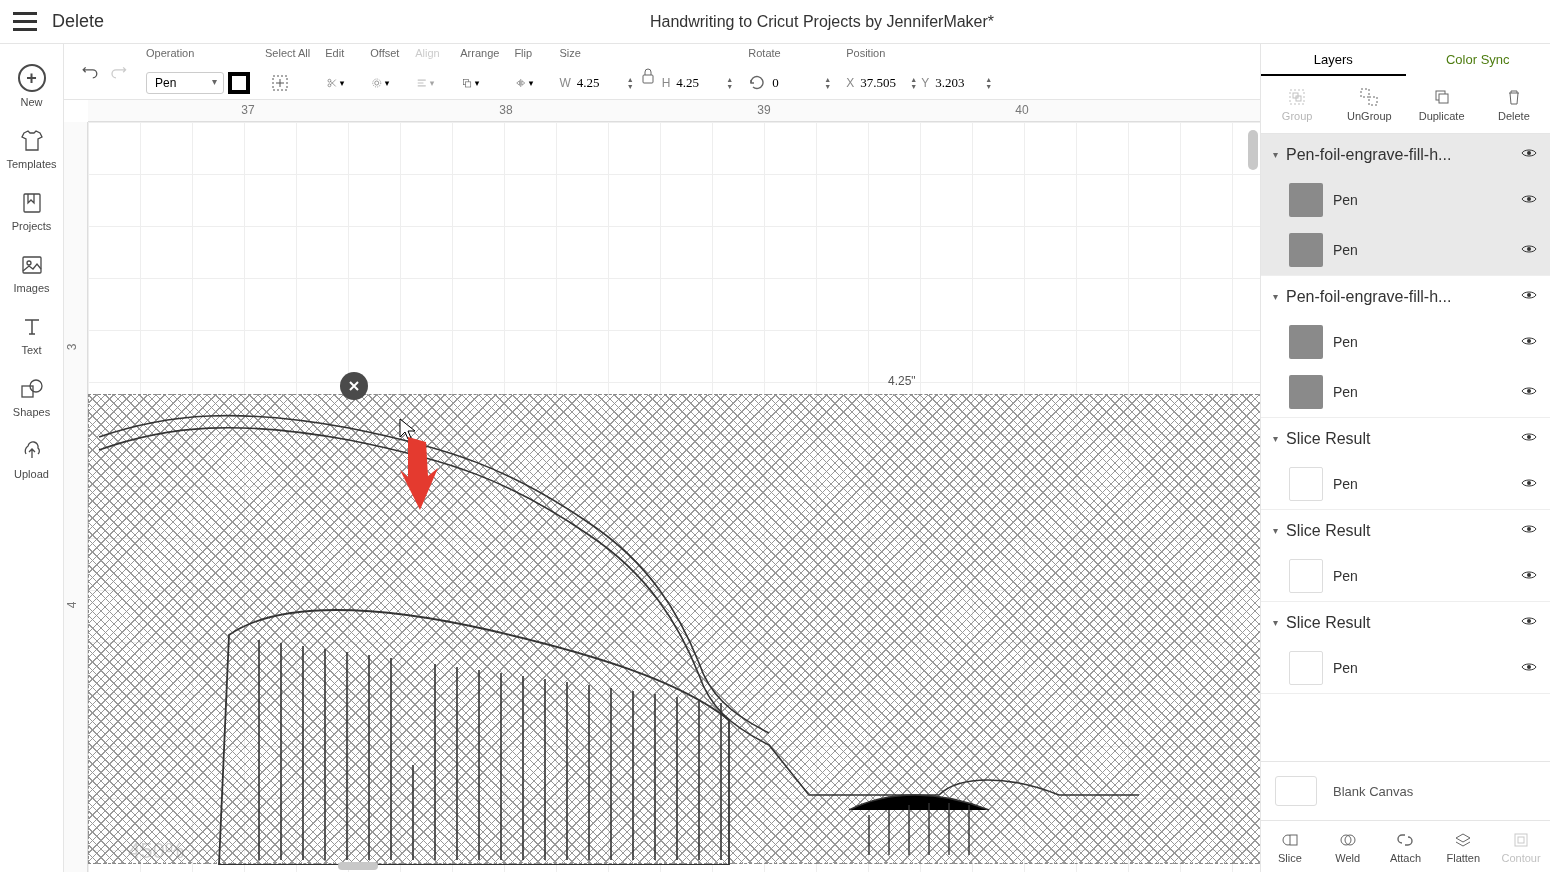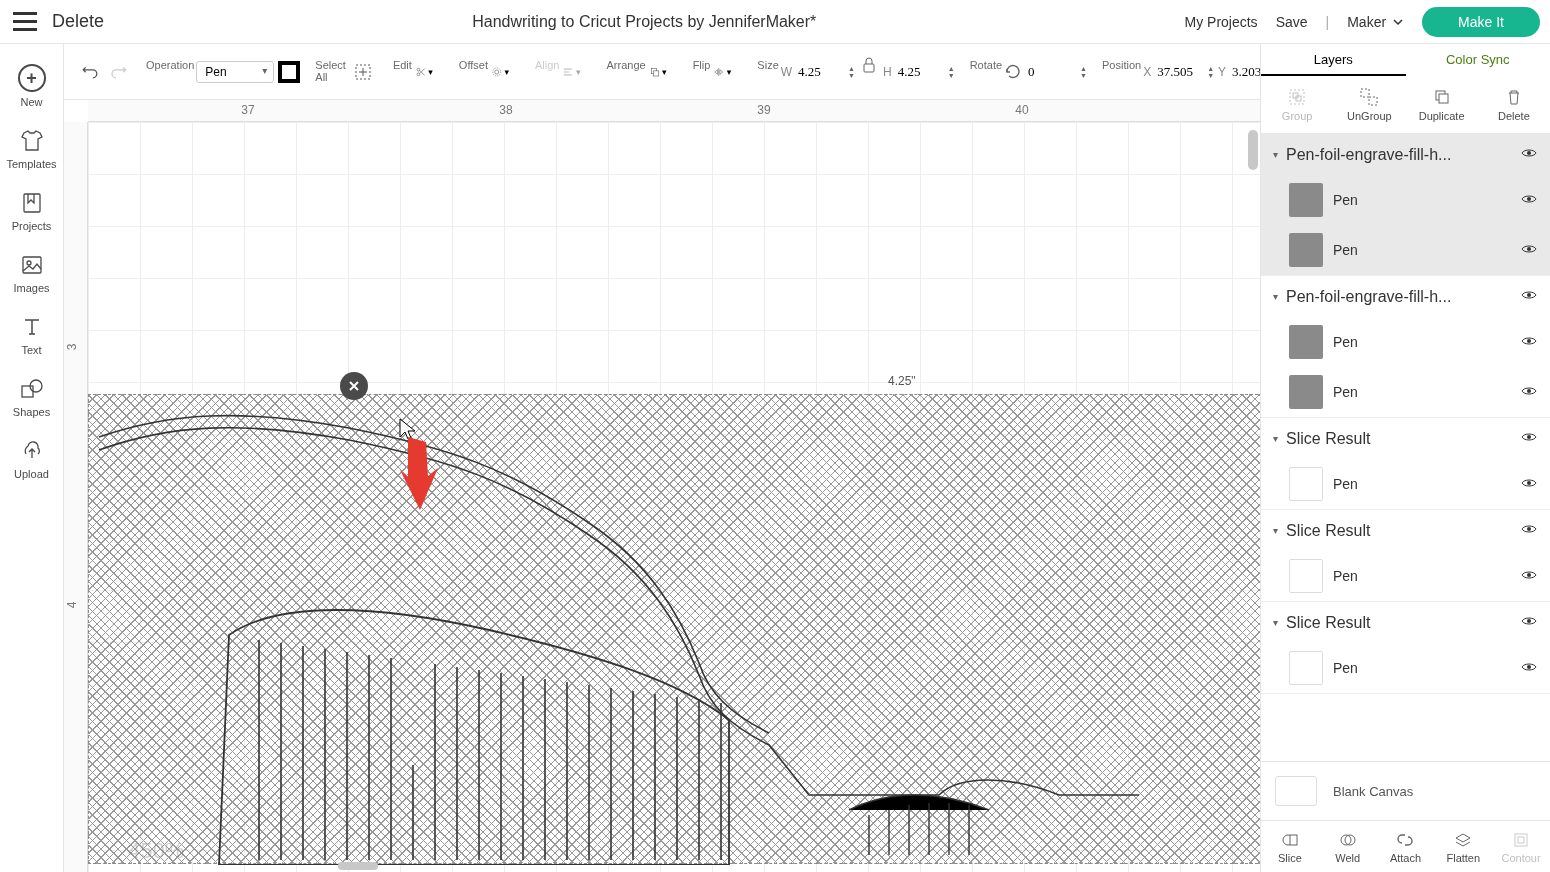"My Projects" div.hdr-right { html: <div> <span>My Projects</span> <span>Save</span> <span>|</span> <span> <span>Maker</span> <svg> <path></path> </svg> </span> <span>Make It</span> </div> -> none }
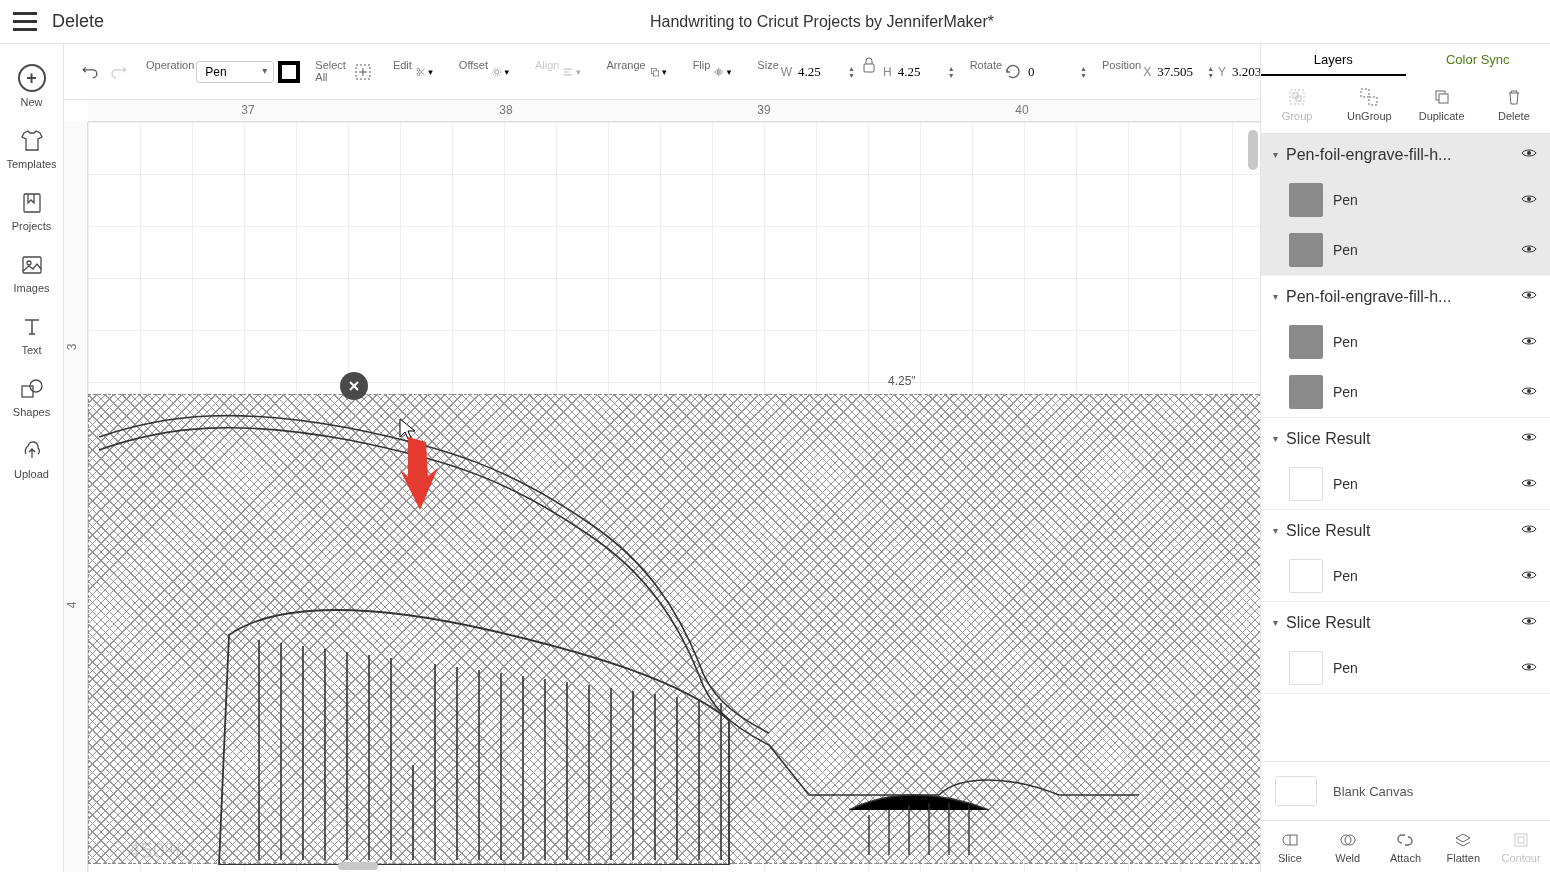"Operation" .tb-group { flex-direction: row -> column; gap: 2px -> 11px }
